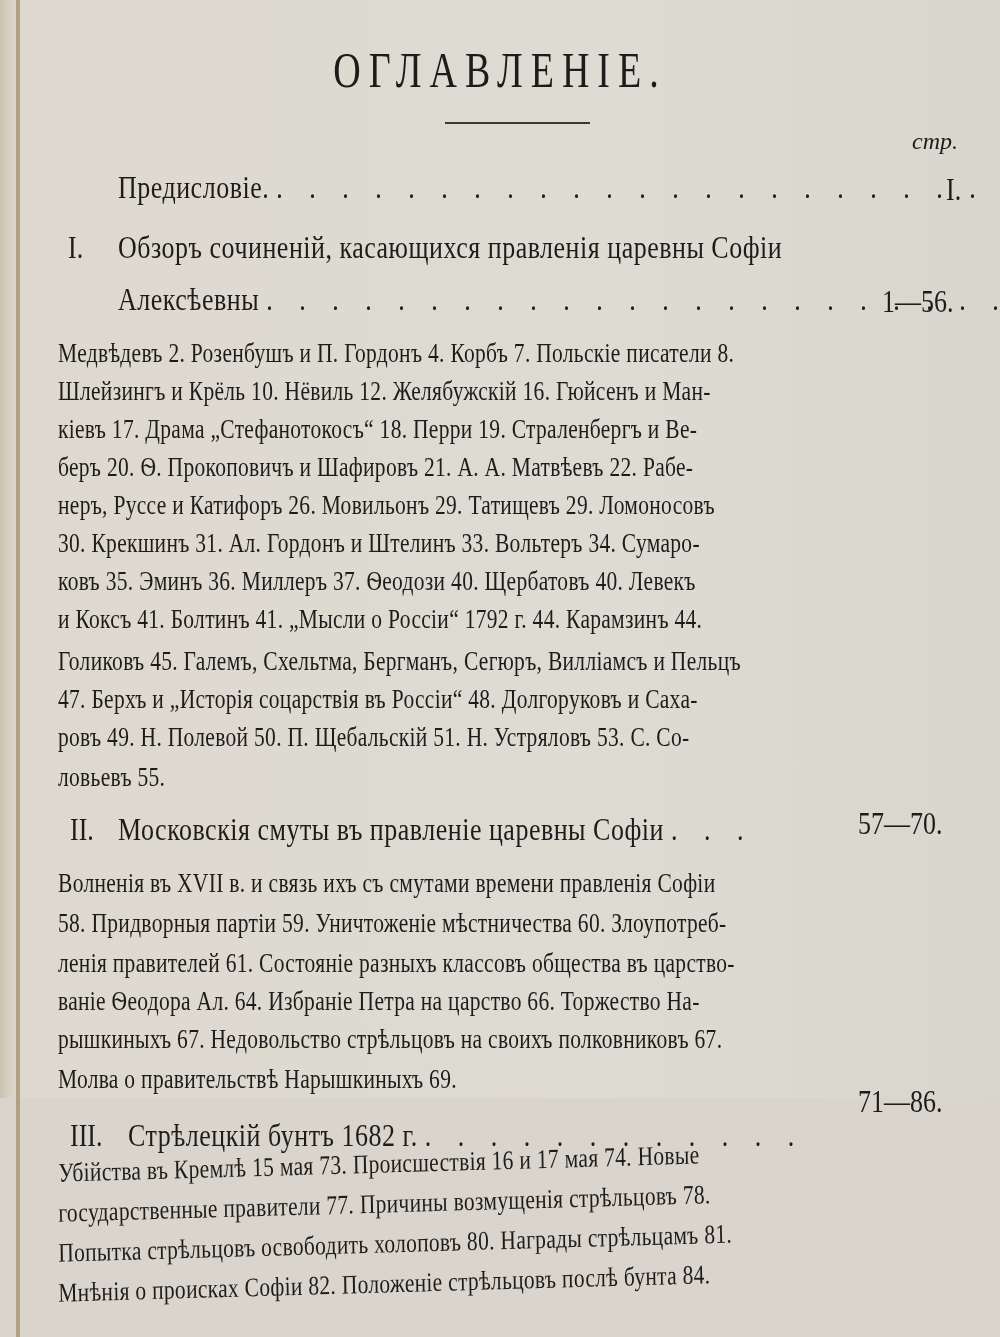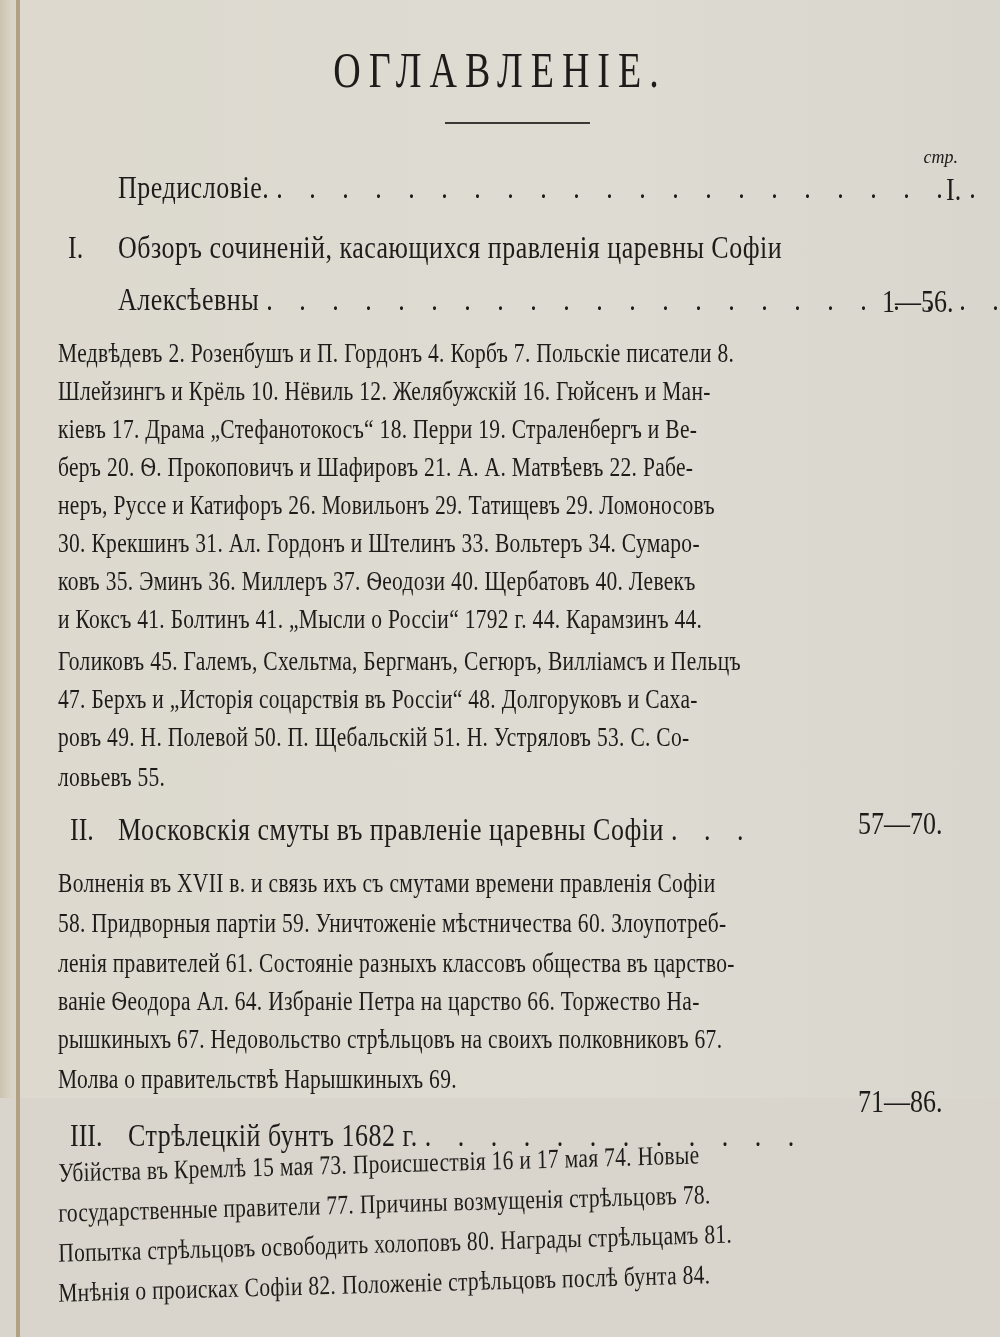"стр." .str { font-size: 18px -> 24px; top: 147px -> 128px }
